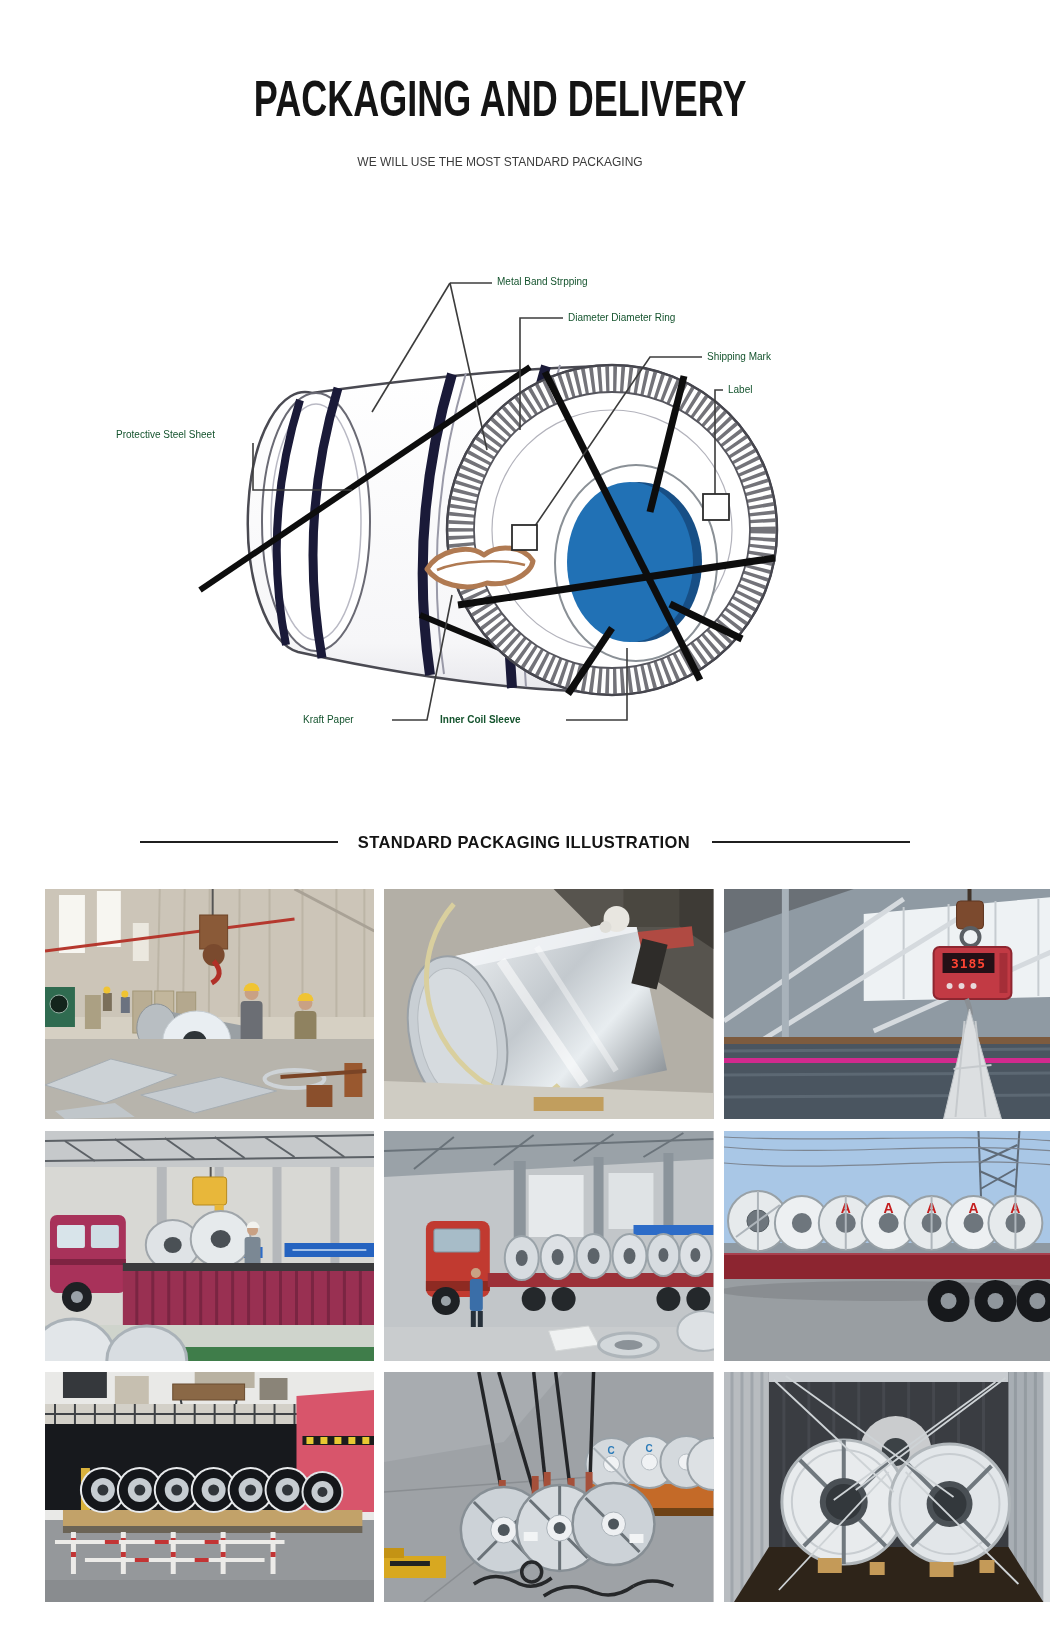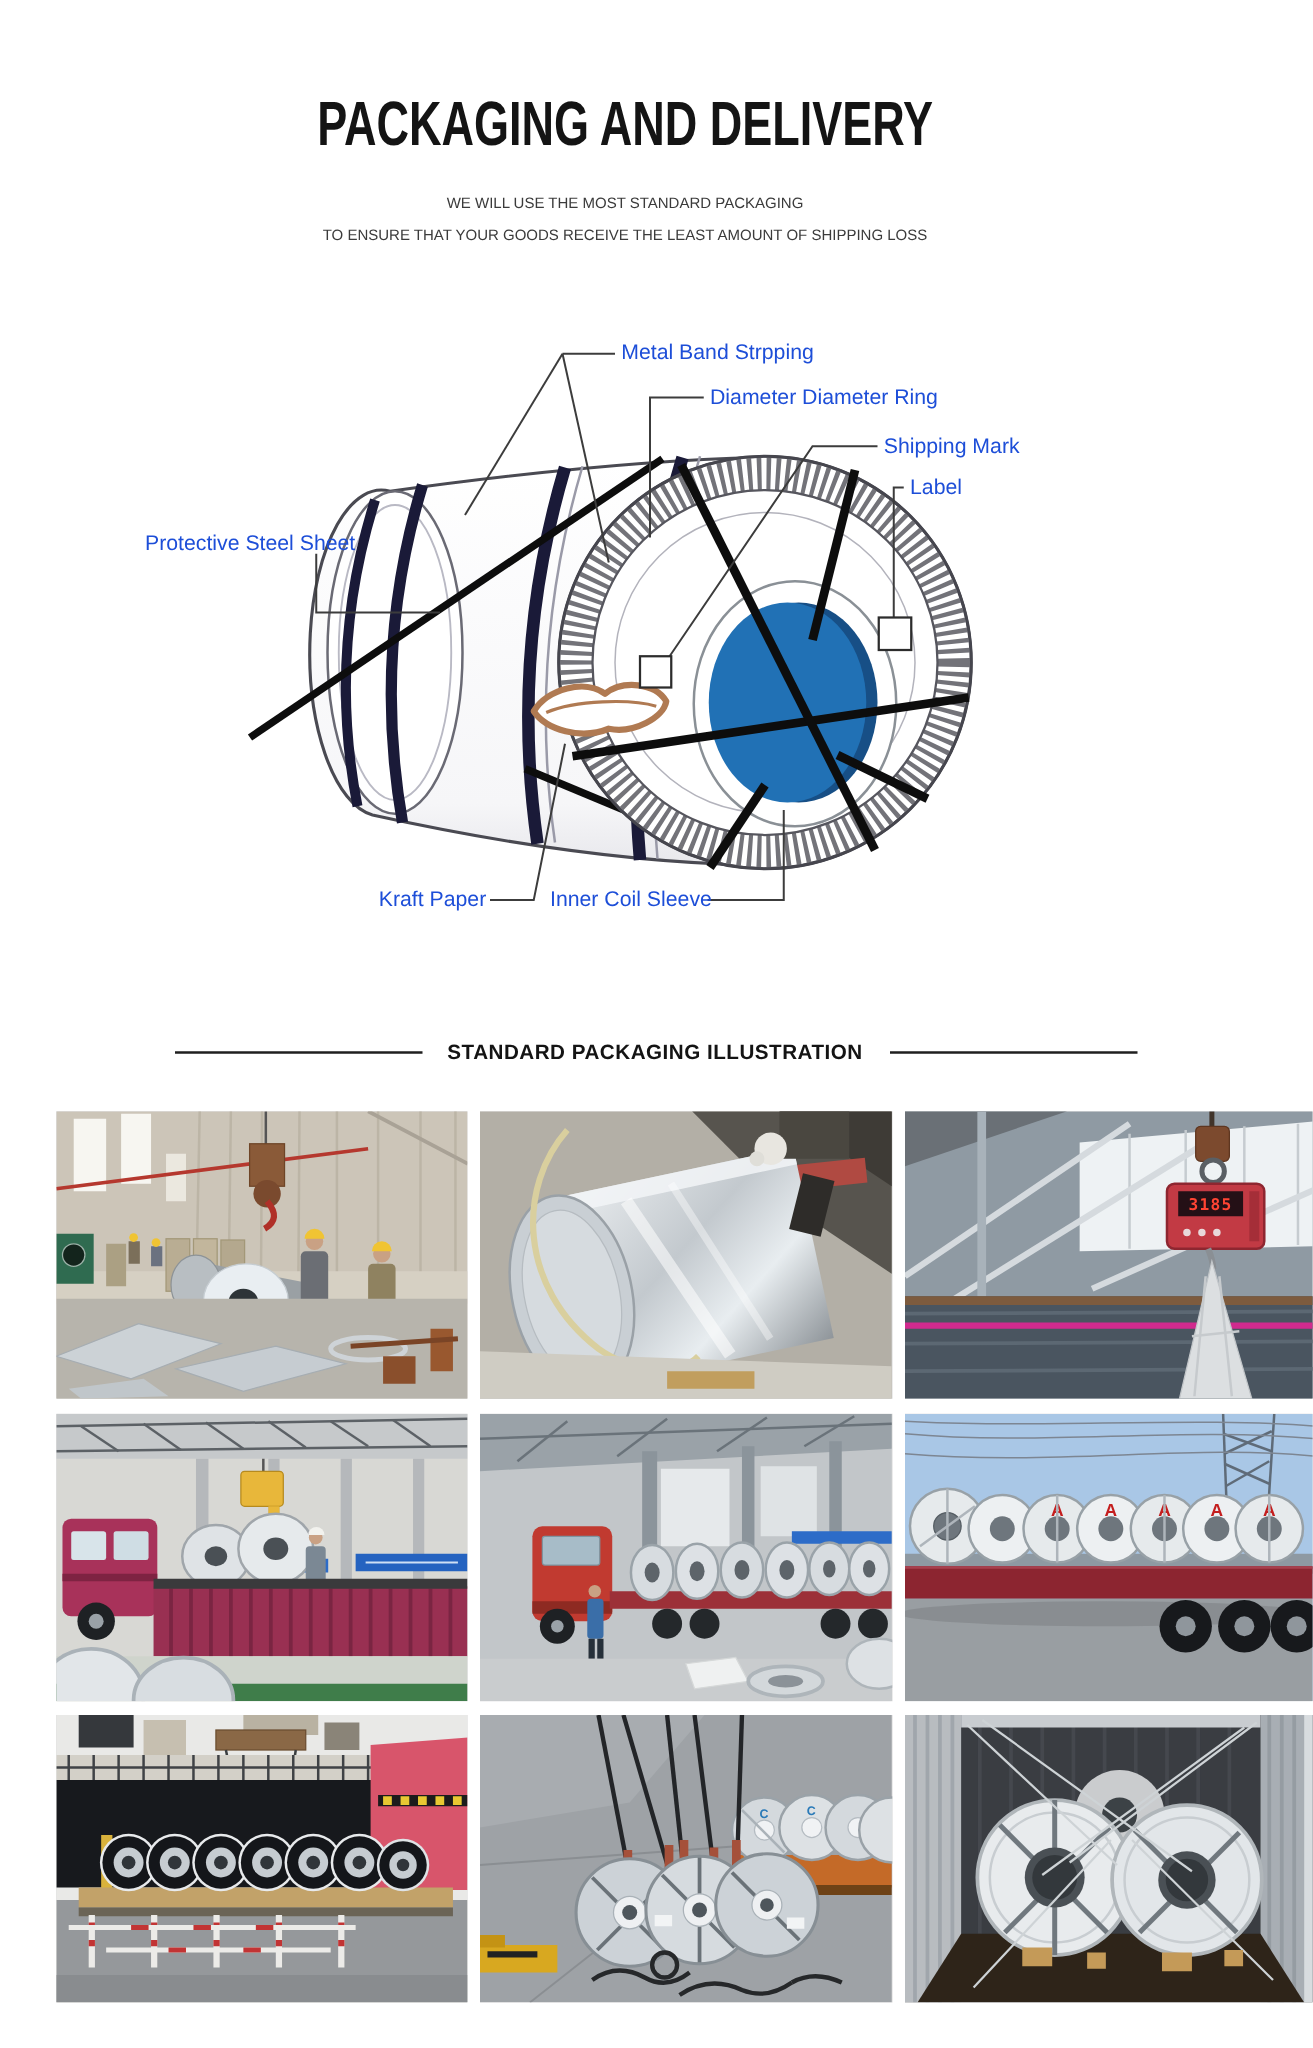"TO ENSURE THAT YOUR GOODS" div { html: <div>TO ENSURE THAT YOUR GOODS RECEIVE THE LEAST AMOUNT OF SHIPPING LOSS</div> -> none }
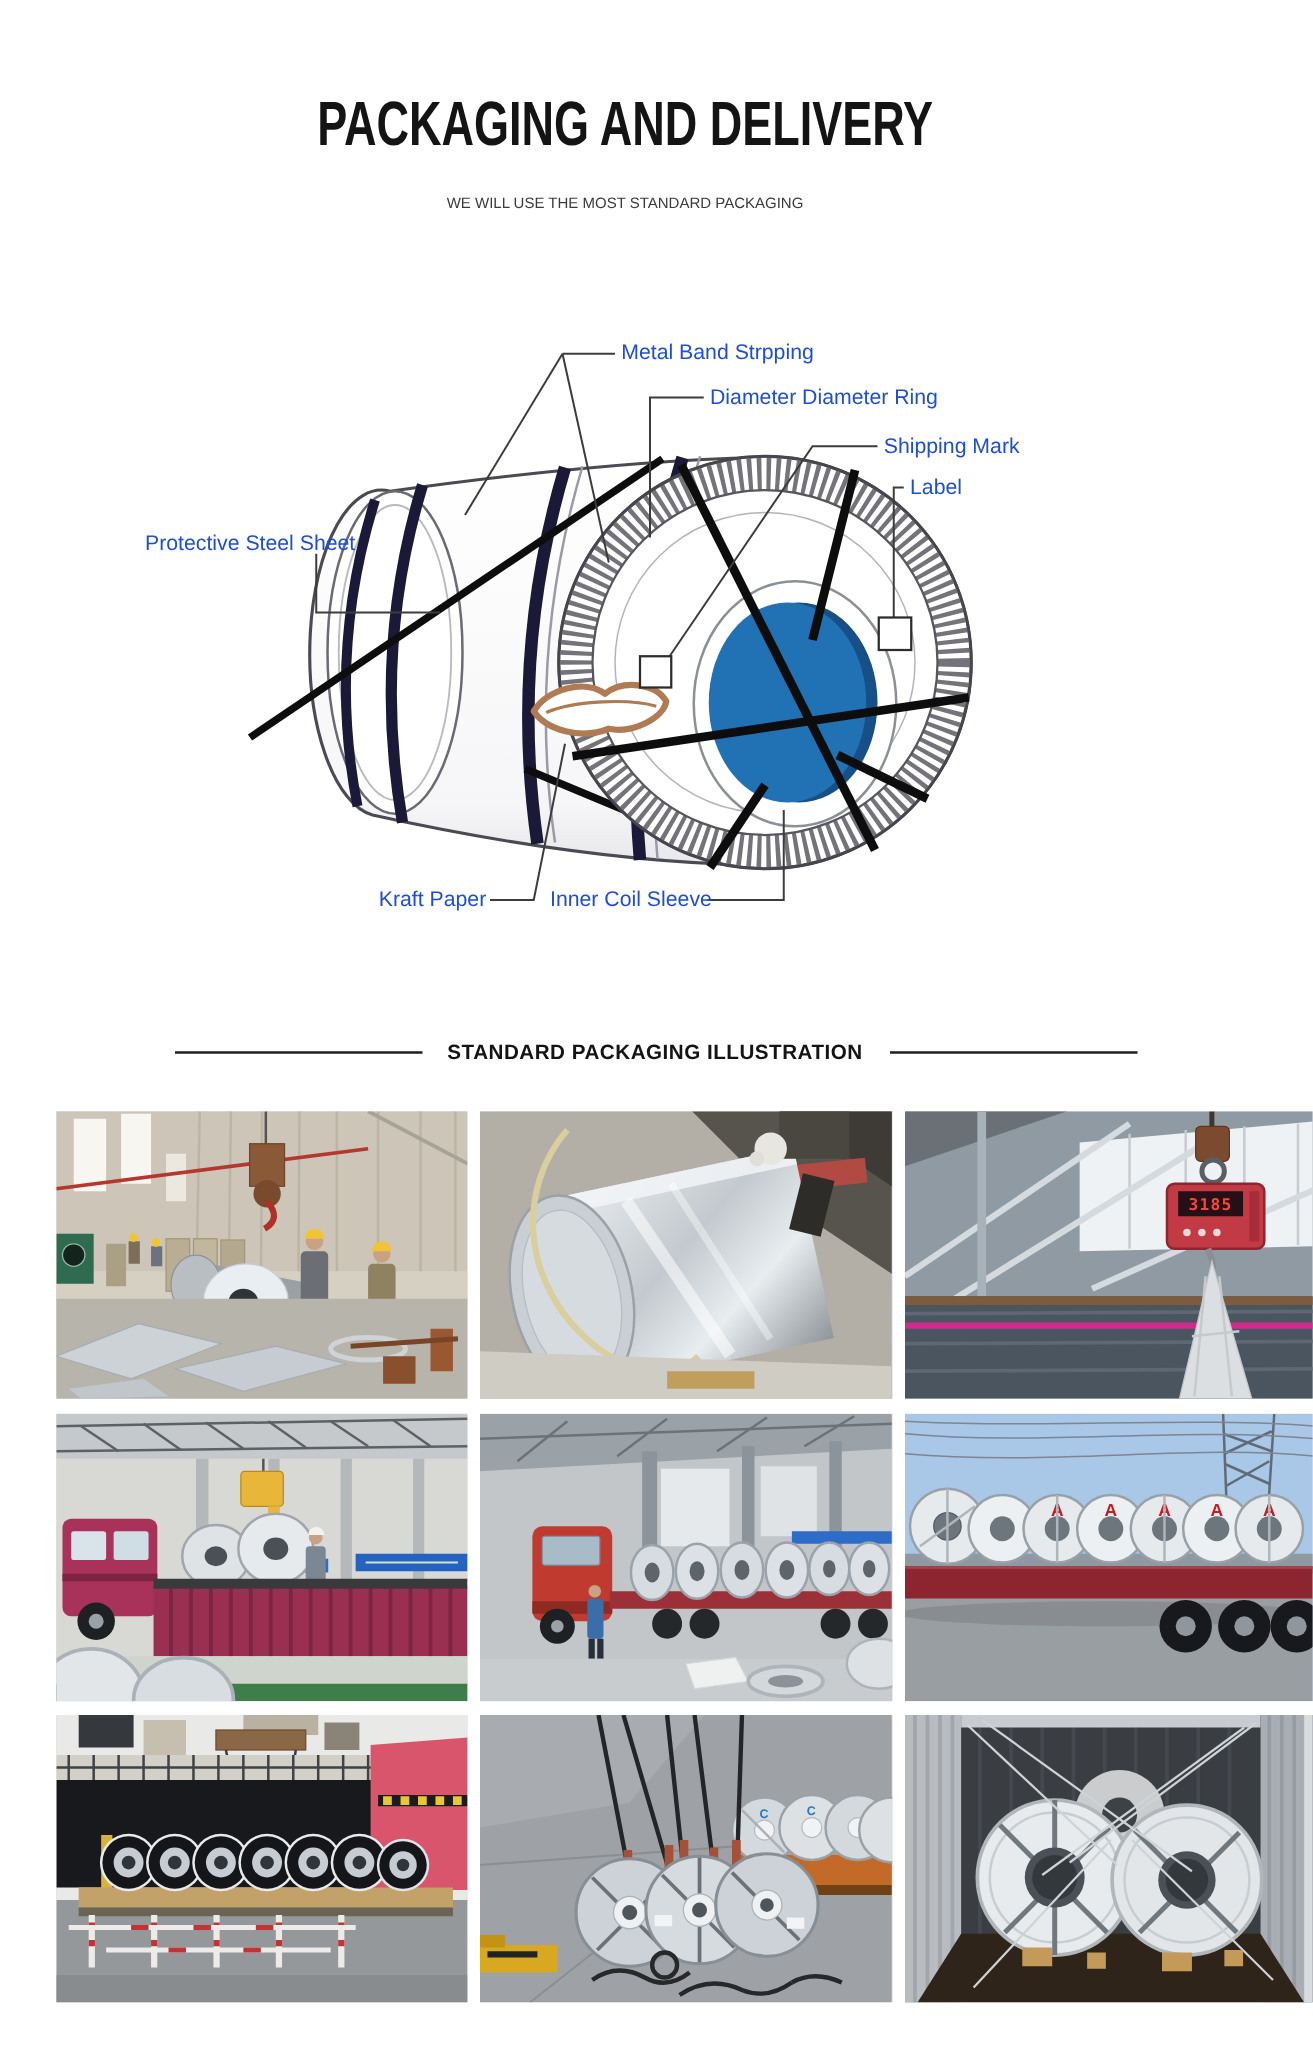"Metal Band Strpping" .dlabel { color: #1d4ed8 -> #14532d; font-size: 17px -> 10px }
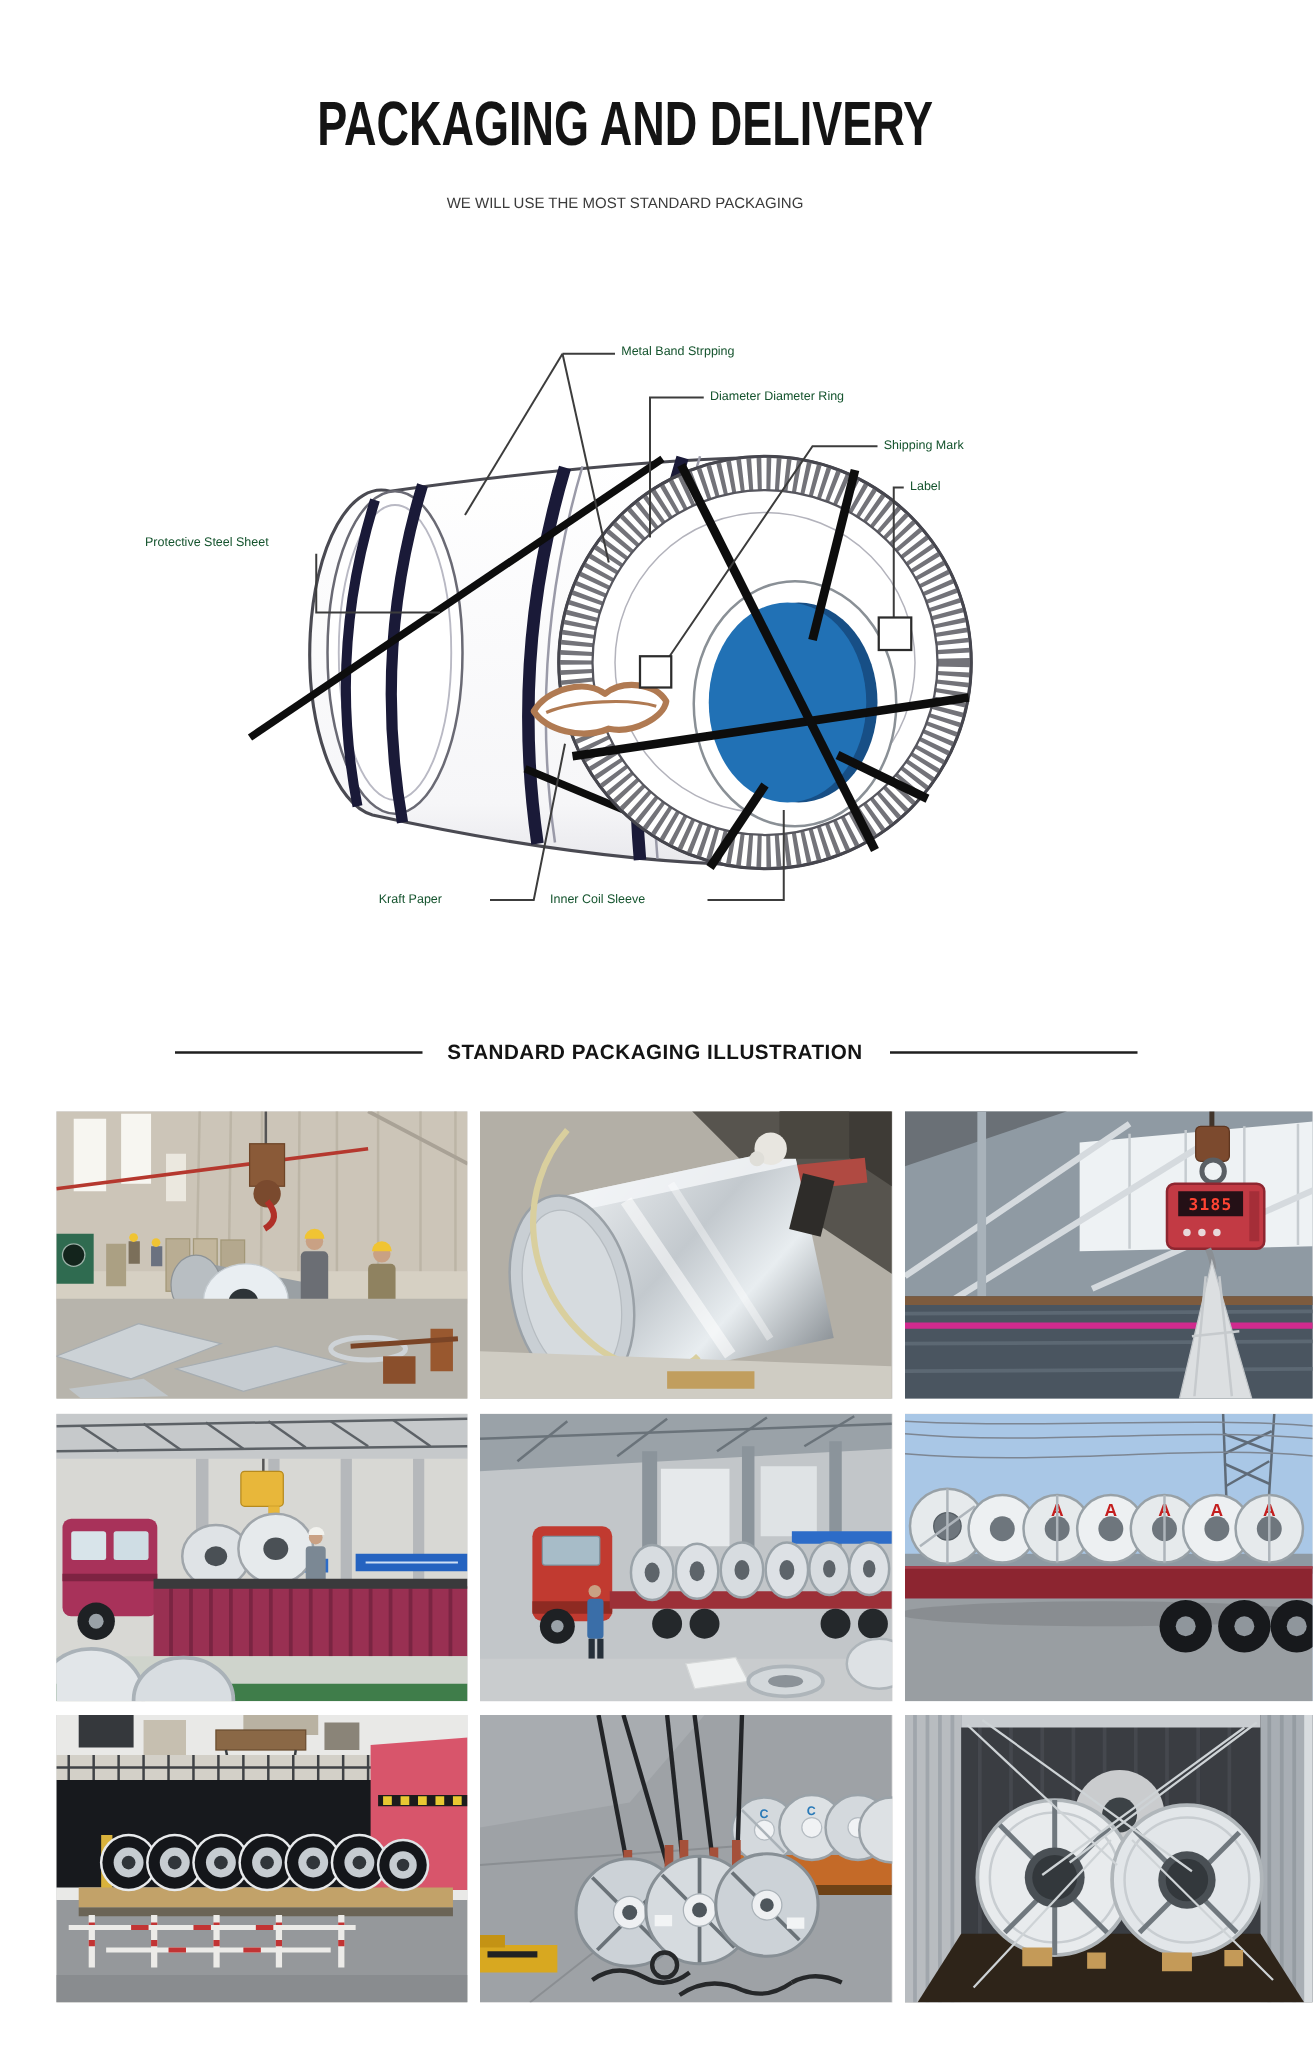"Inner Coil Sleeve" div.dlabel { font-weight: none -> bold }
